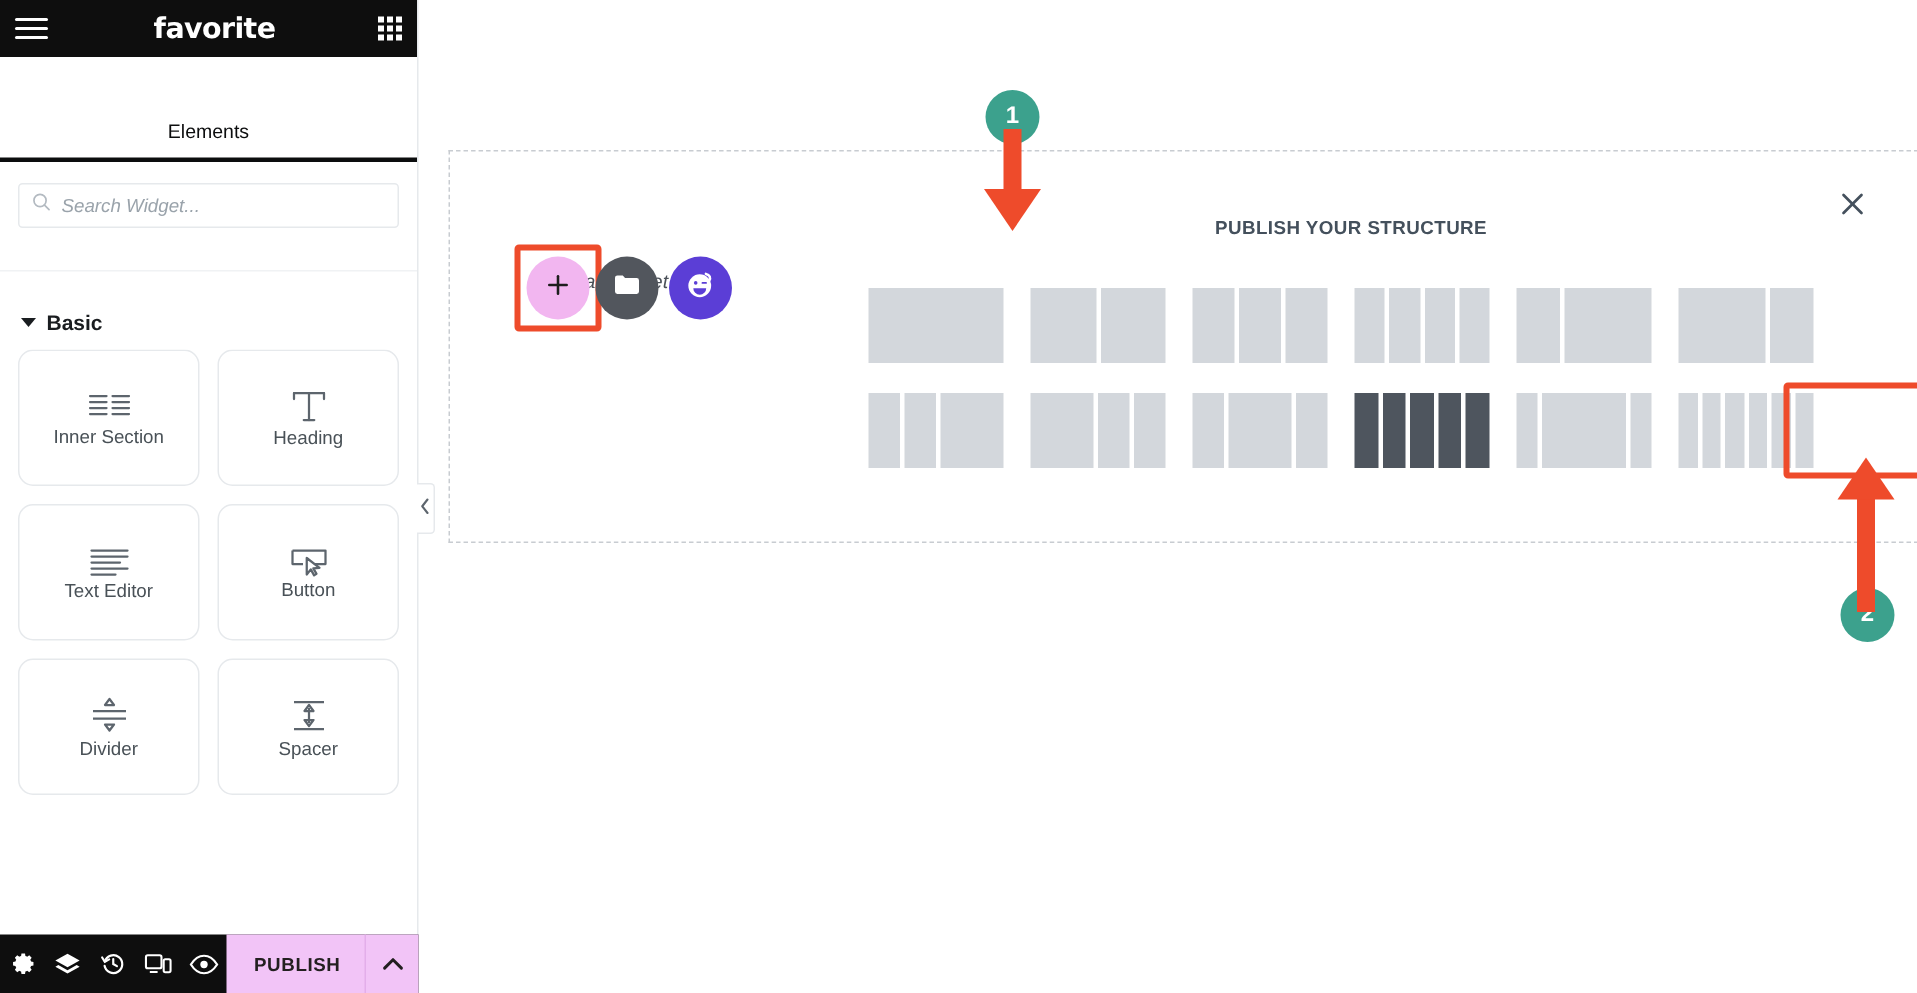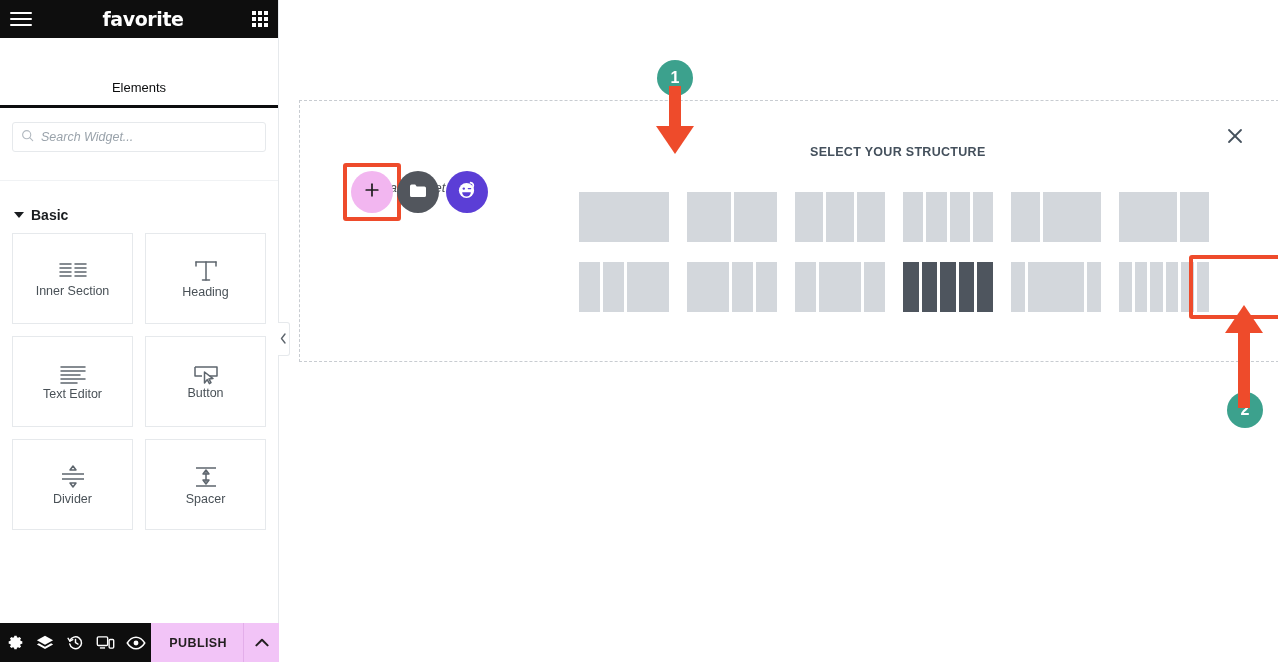"SELECT YOUR STRUCTURE" div { text: SELECT -> PUBLISH }
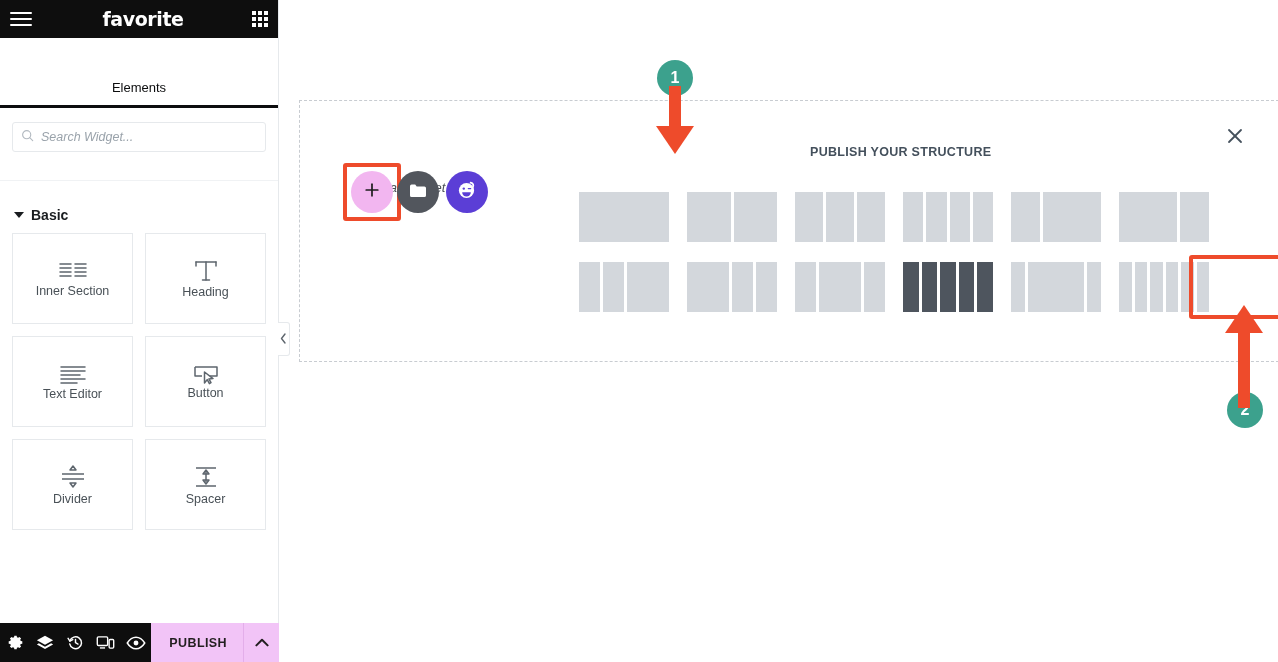"Inner Section" .widget-card { border-radius: 0 -> 10px }
